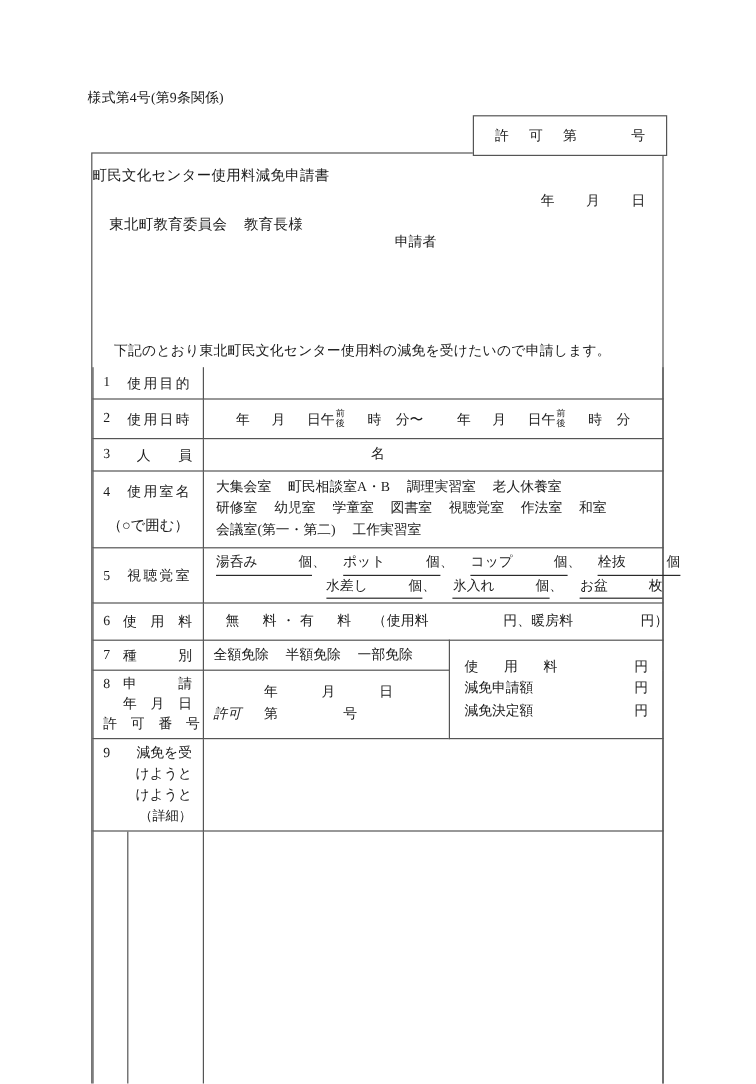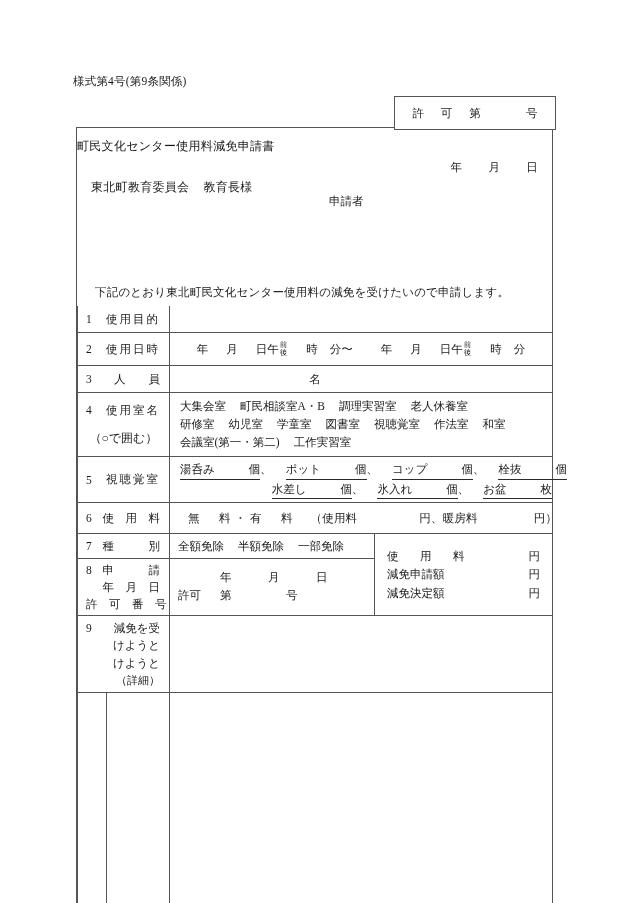"許可" .pm2 .k { font-style: none -> italic }
